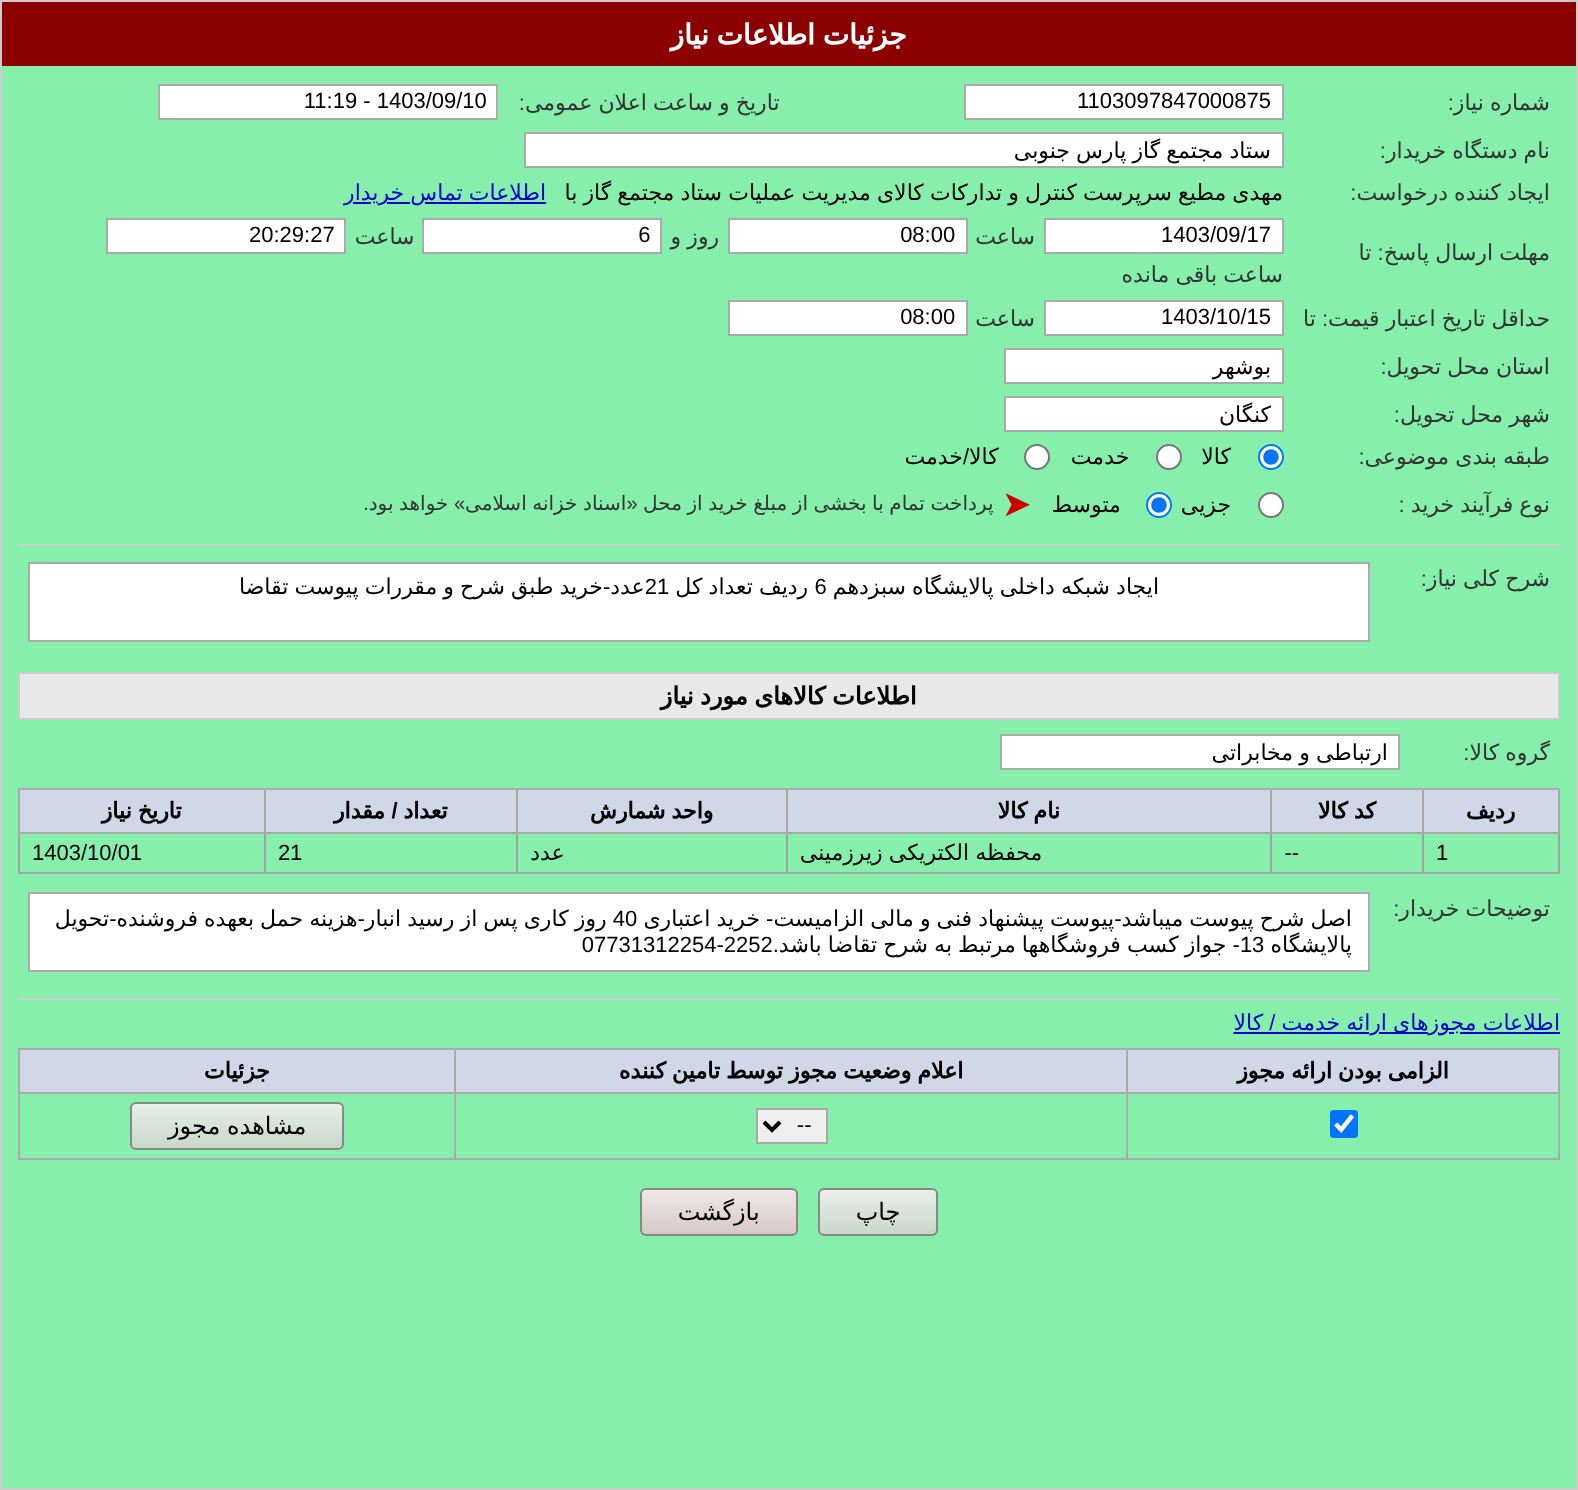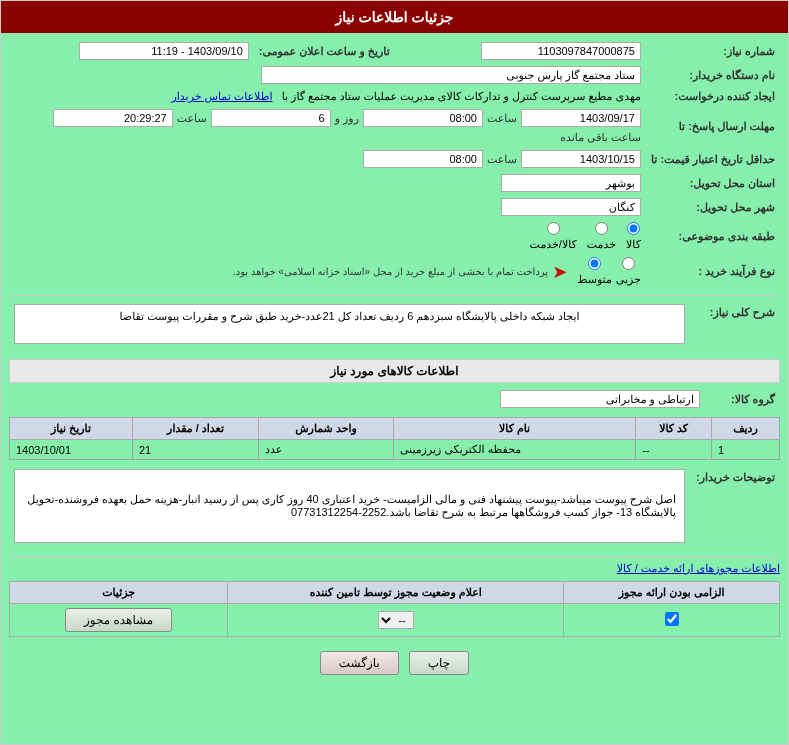"تاریخ و ساعت اعلان عمومی:" .label-cell { font-weight: bold -> normal }
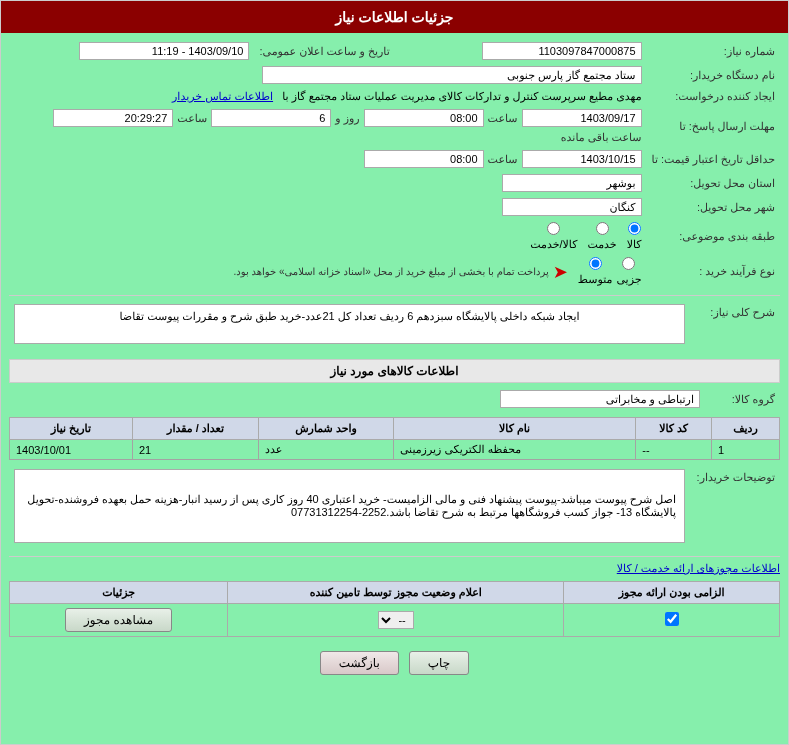"کالا/خدمت" .radio-item { align-items: center -> none; flex-direction: column -> none; gap: 3px -> 13px }
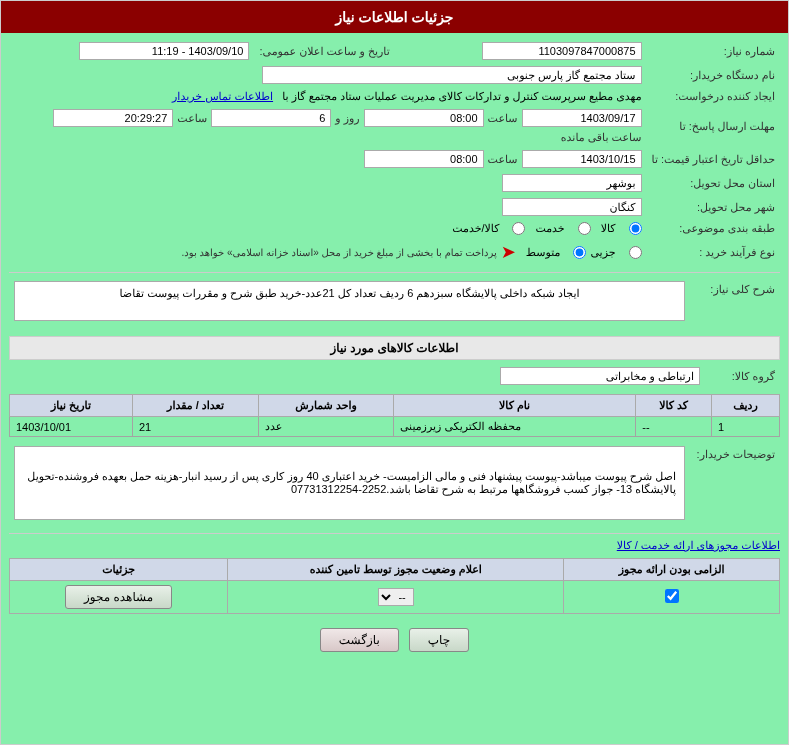"اصل شرح پیوست میباشد-پیوست پیشنهاد" .buyer-notes { padding: 23px 8px -> 6px 8px }
